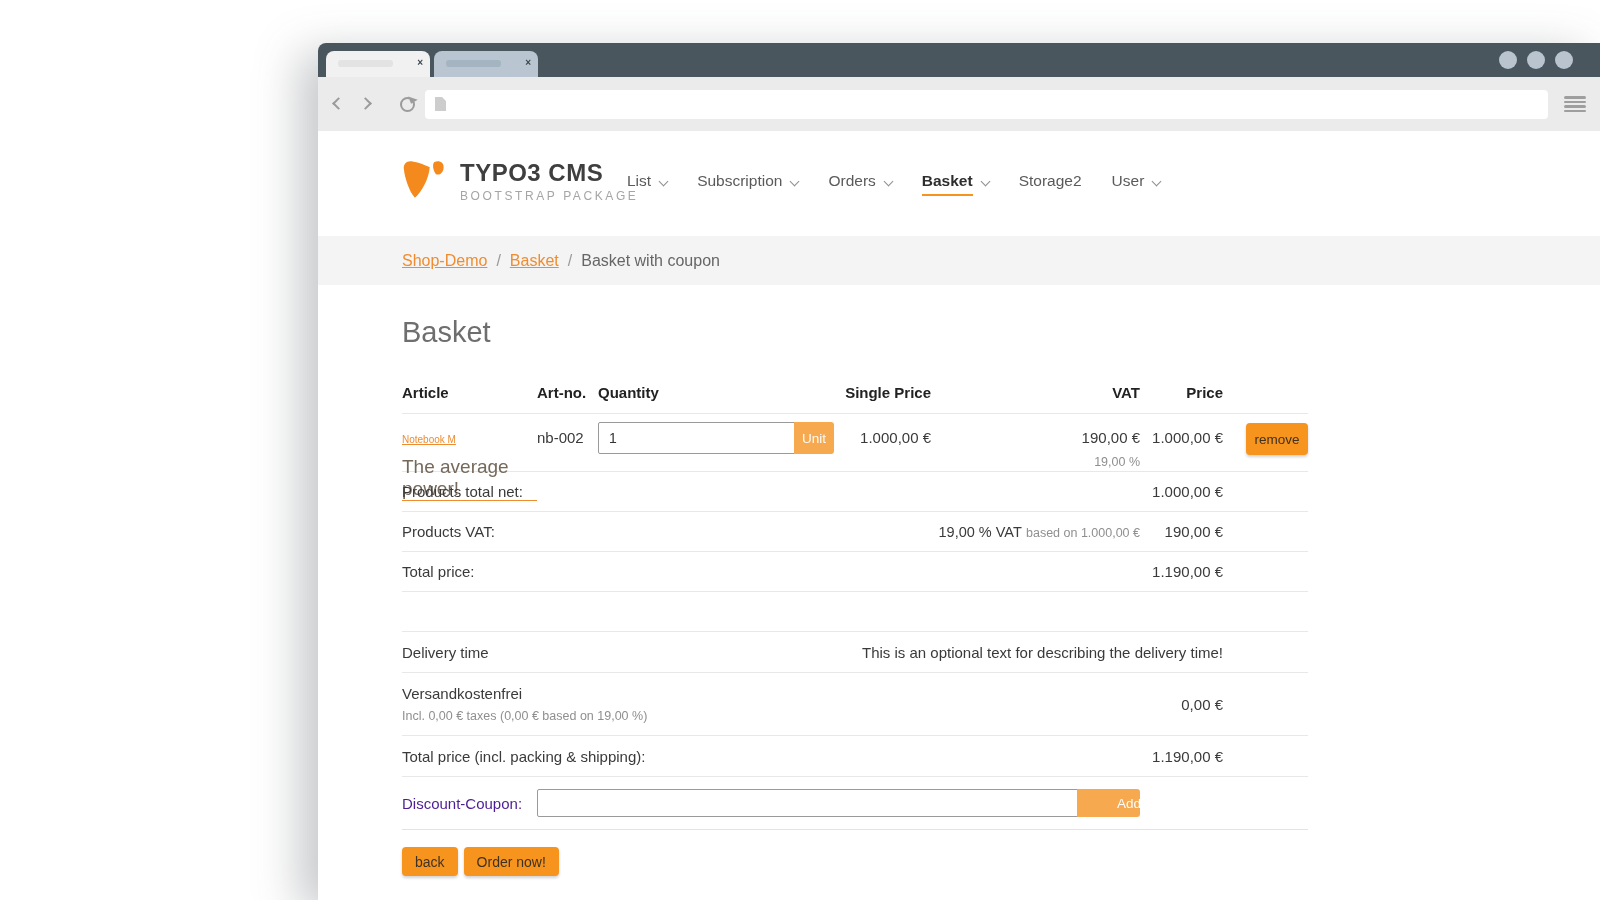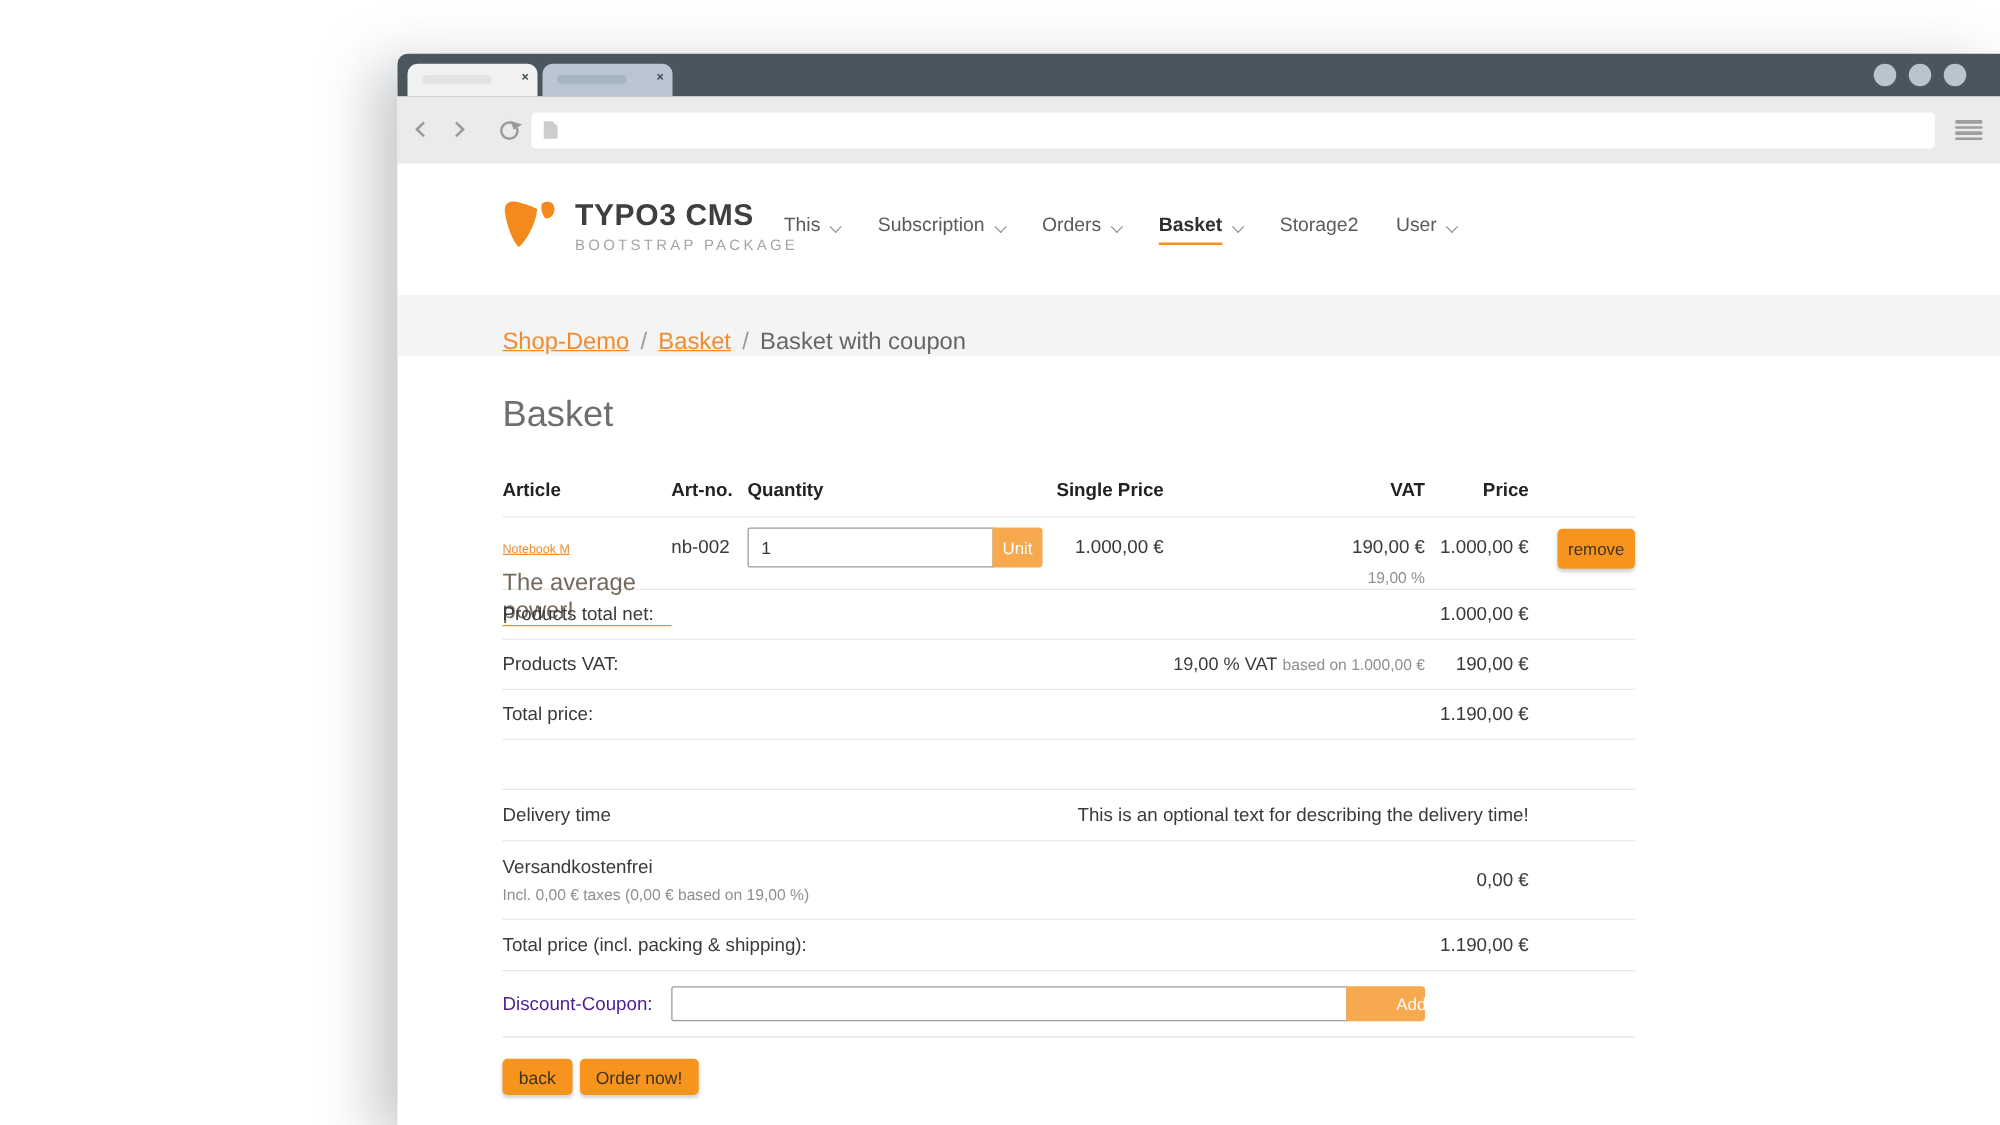"This" span.lbl { text: This -> List }
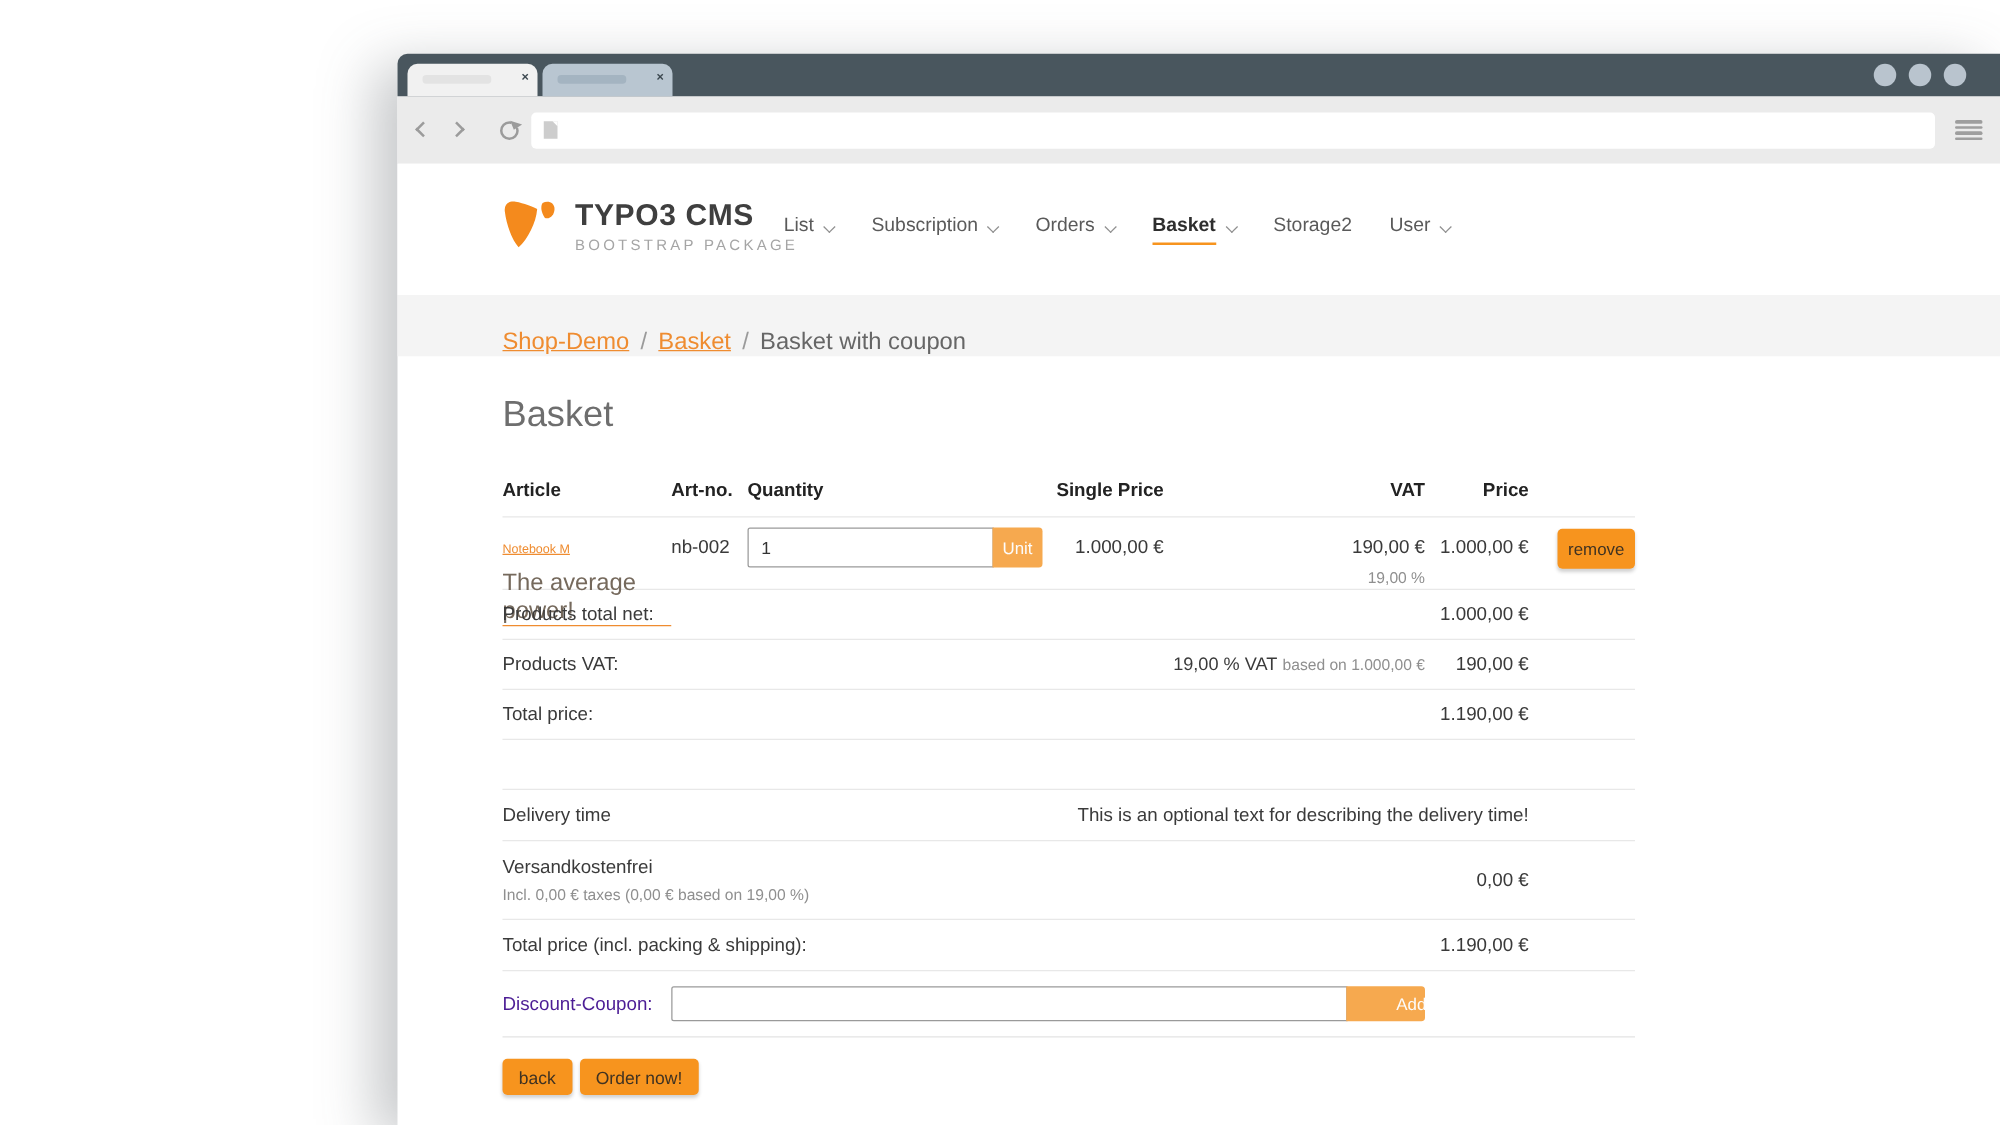"Shop-Demo" .breadcrumb { align-items: flex-end -> center; font-size: 19px -> 16px }
